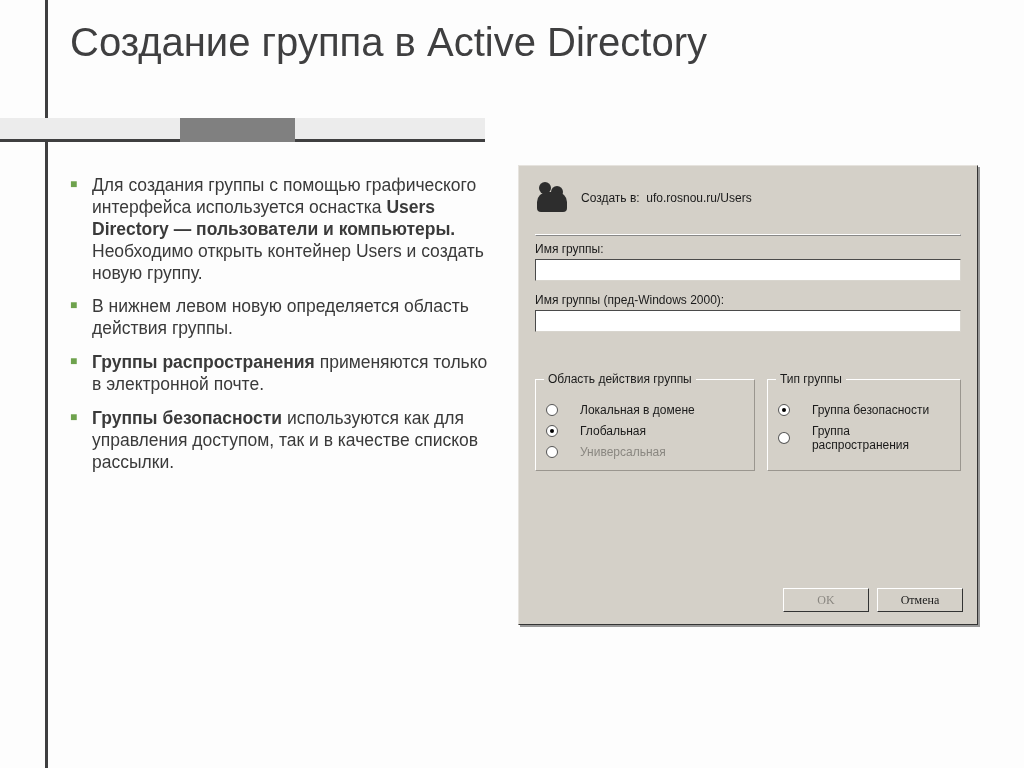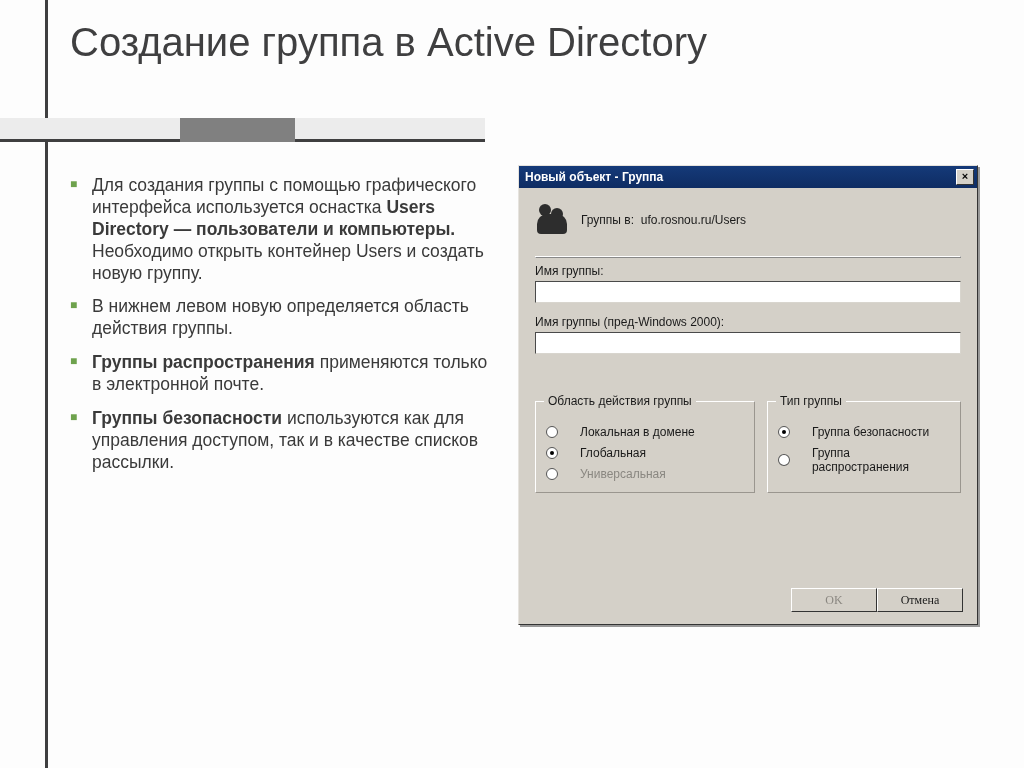"Новый объект - Группа" div.titlebar { html: <div> <span>Новый объект - Группа</span> <span> <span>×</span> </span> </div> -> none }
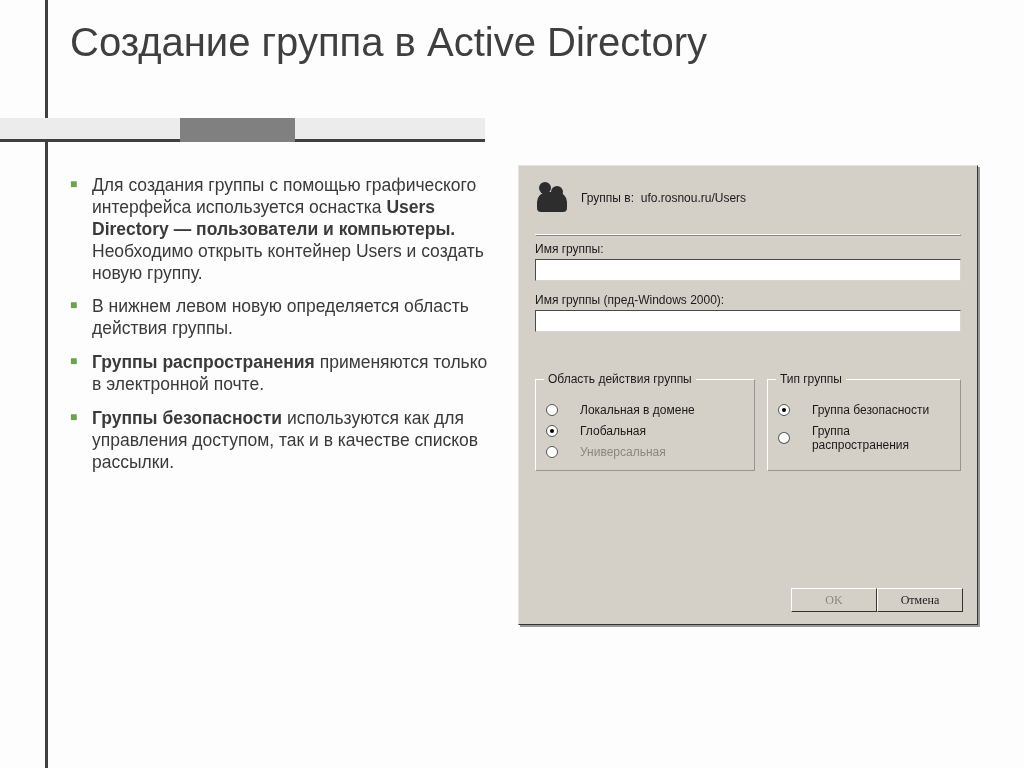"Группы в:" span { text: Группы -> Создать }
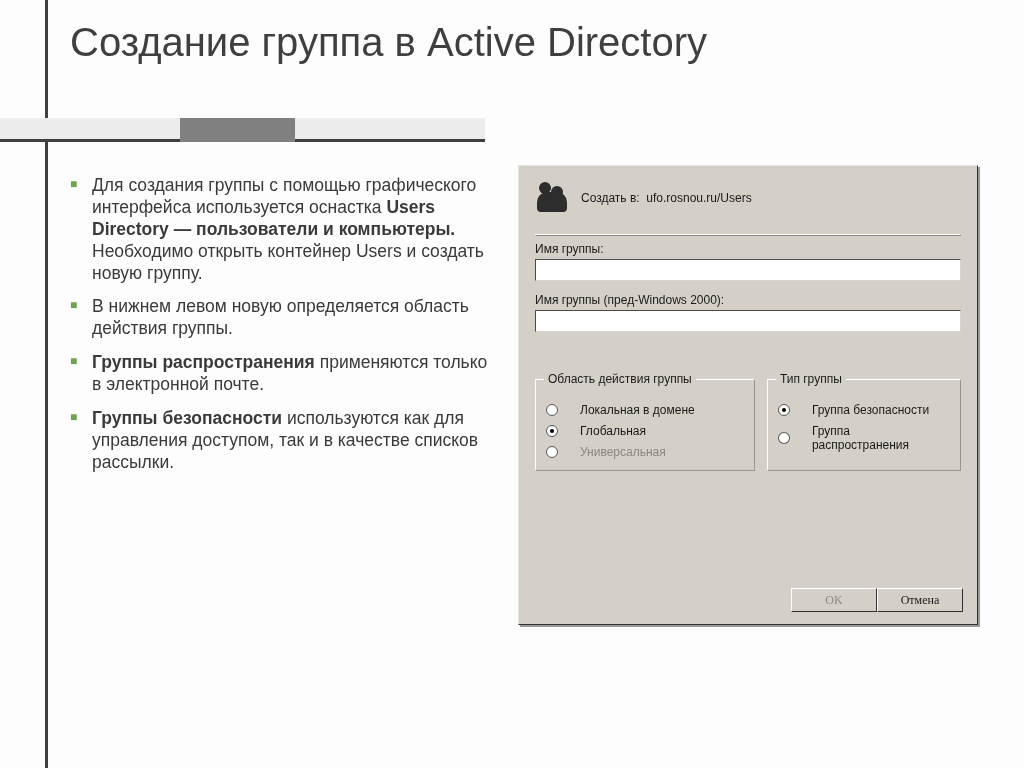"OK" .btnrow { gap: none -> 8px }
